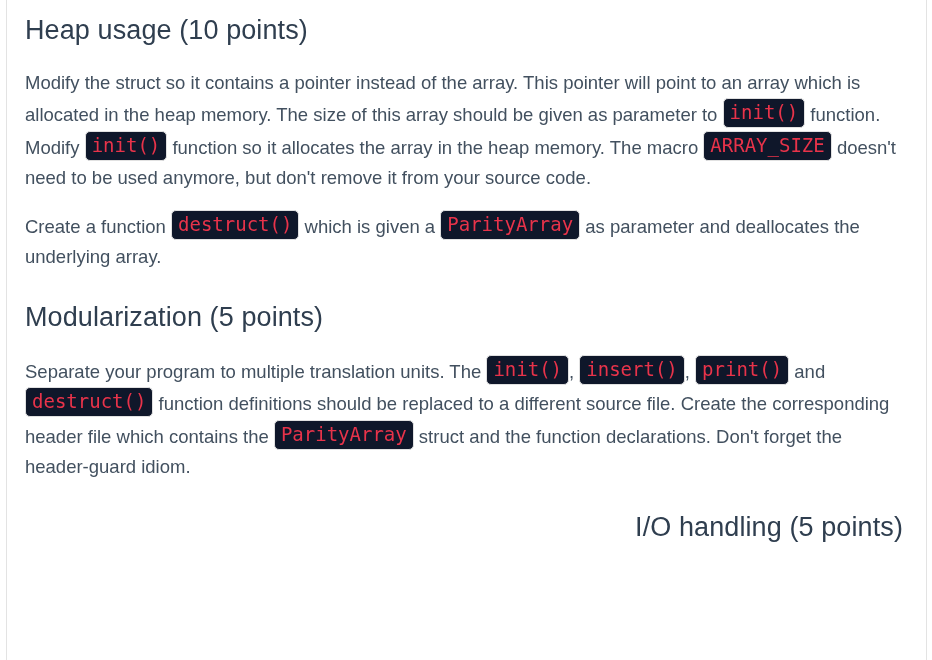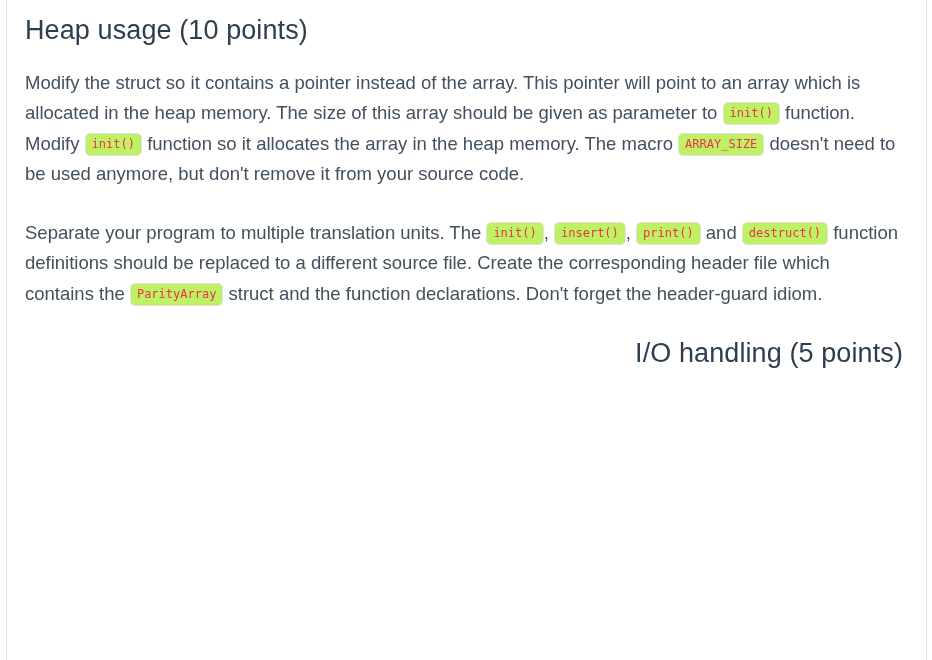"init()" code.code-badge { background: #bef264 -> #0f172a; font-size: 12px -> 19px }
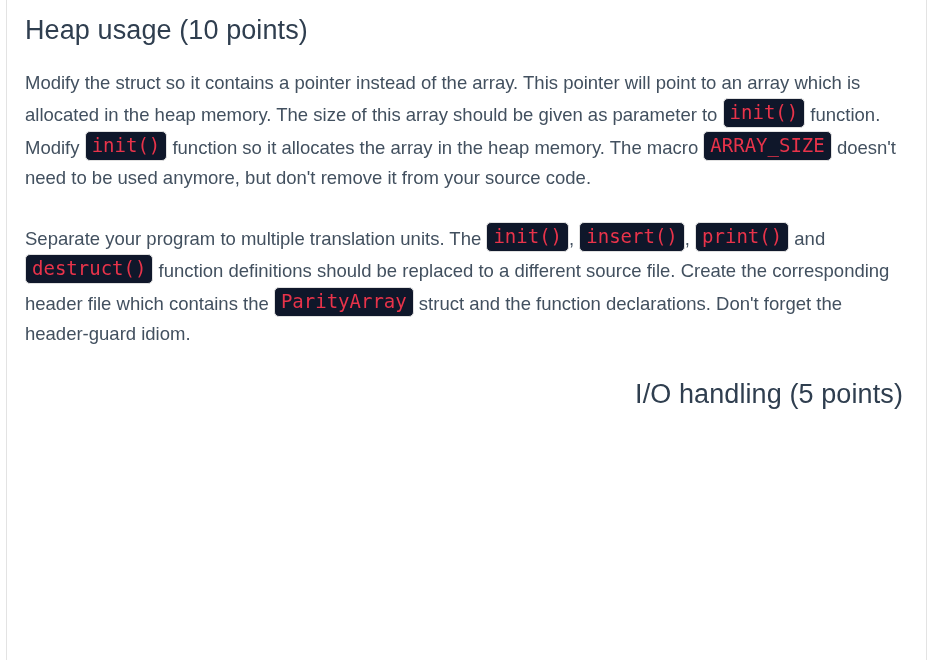"Create a function destruct() which" p.para { html: none -> <p>Create a function <code>destruct()</code> which is given a <code>ParityArray</code> as parameter and deallocates the underlying array.</p> }
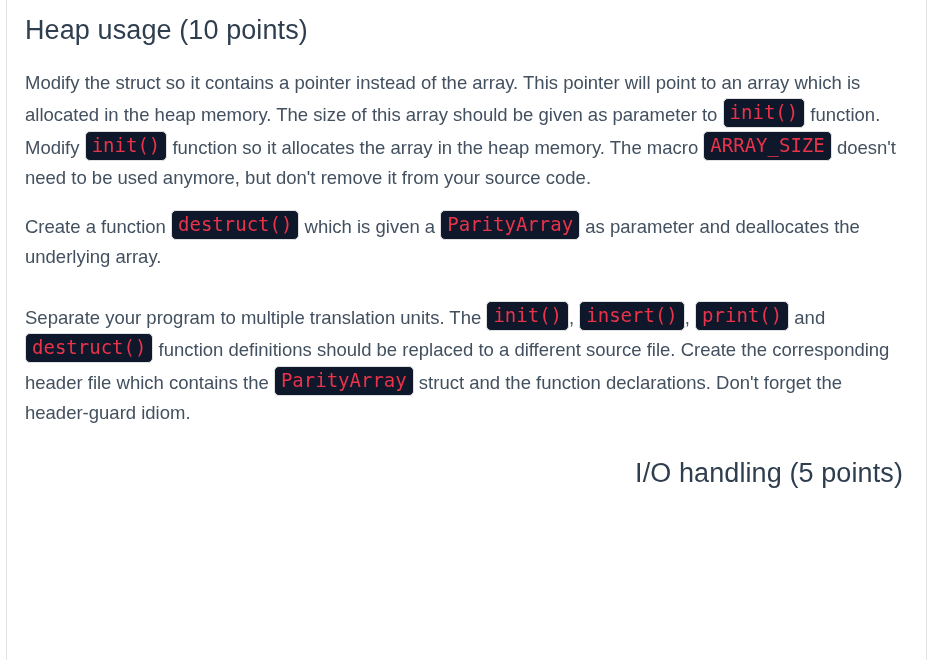"Modularization (5 points)" h2.section-heading { html: none -> <h2>Modularization (5 points)</h2> }
